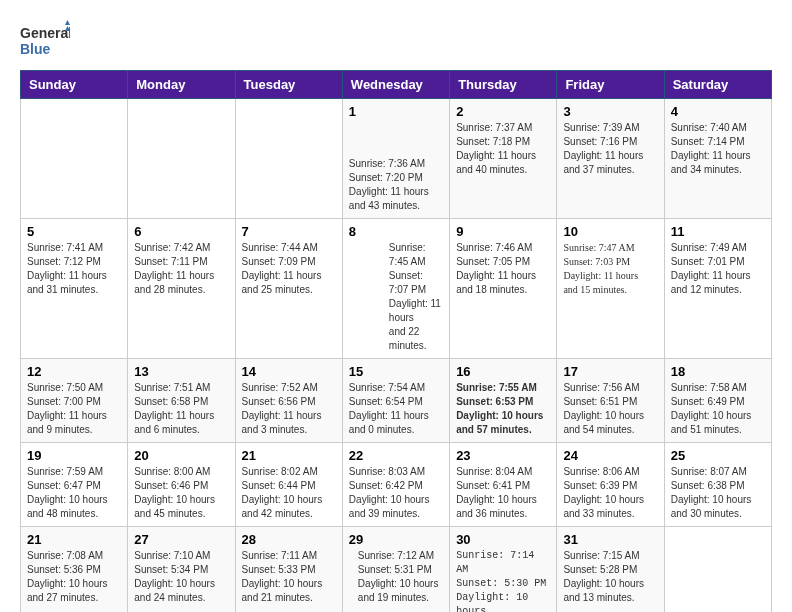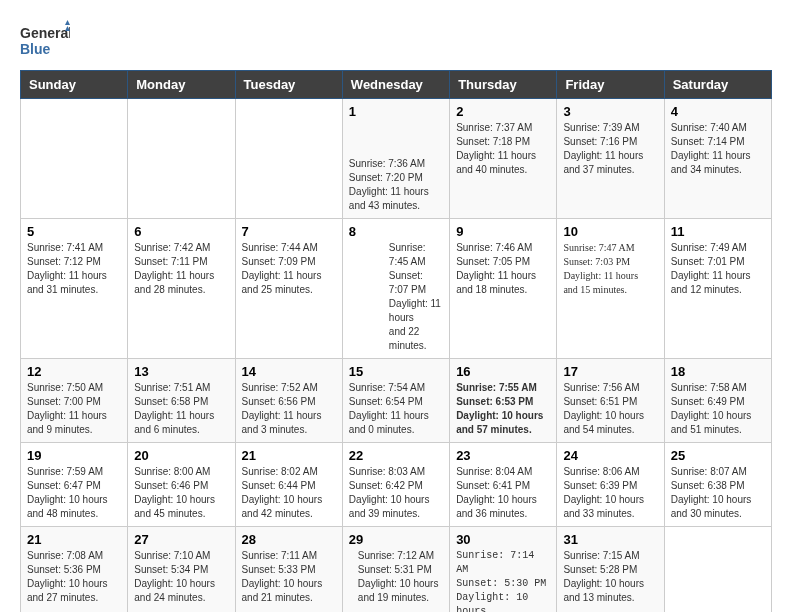"Sunday" thead tr th { background-color: #404040 -> #4c1d95 }
